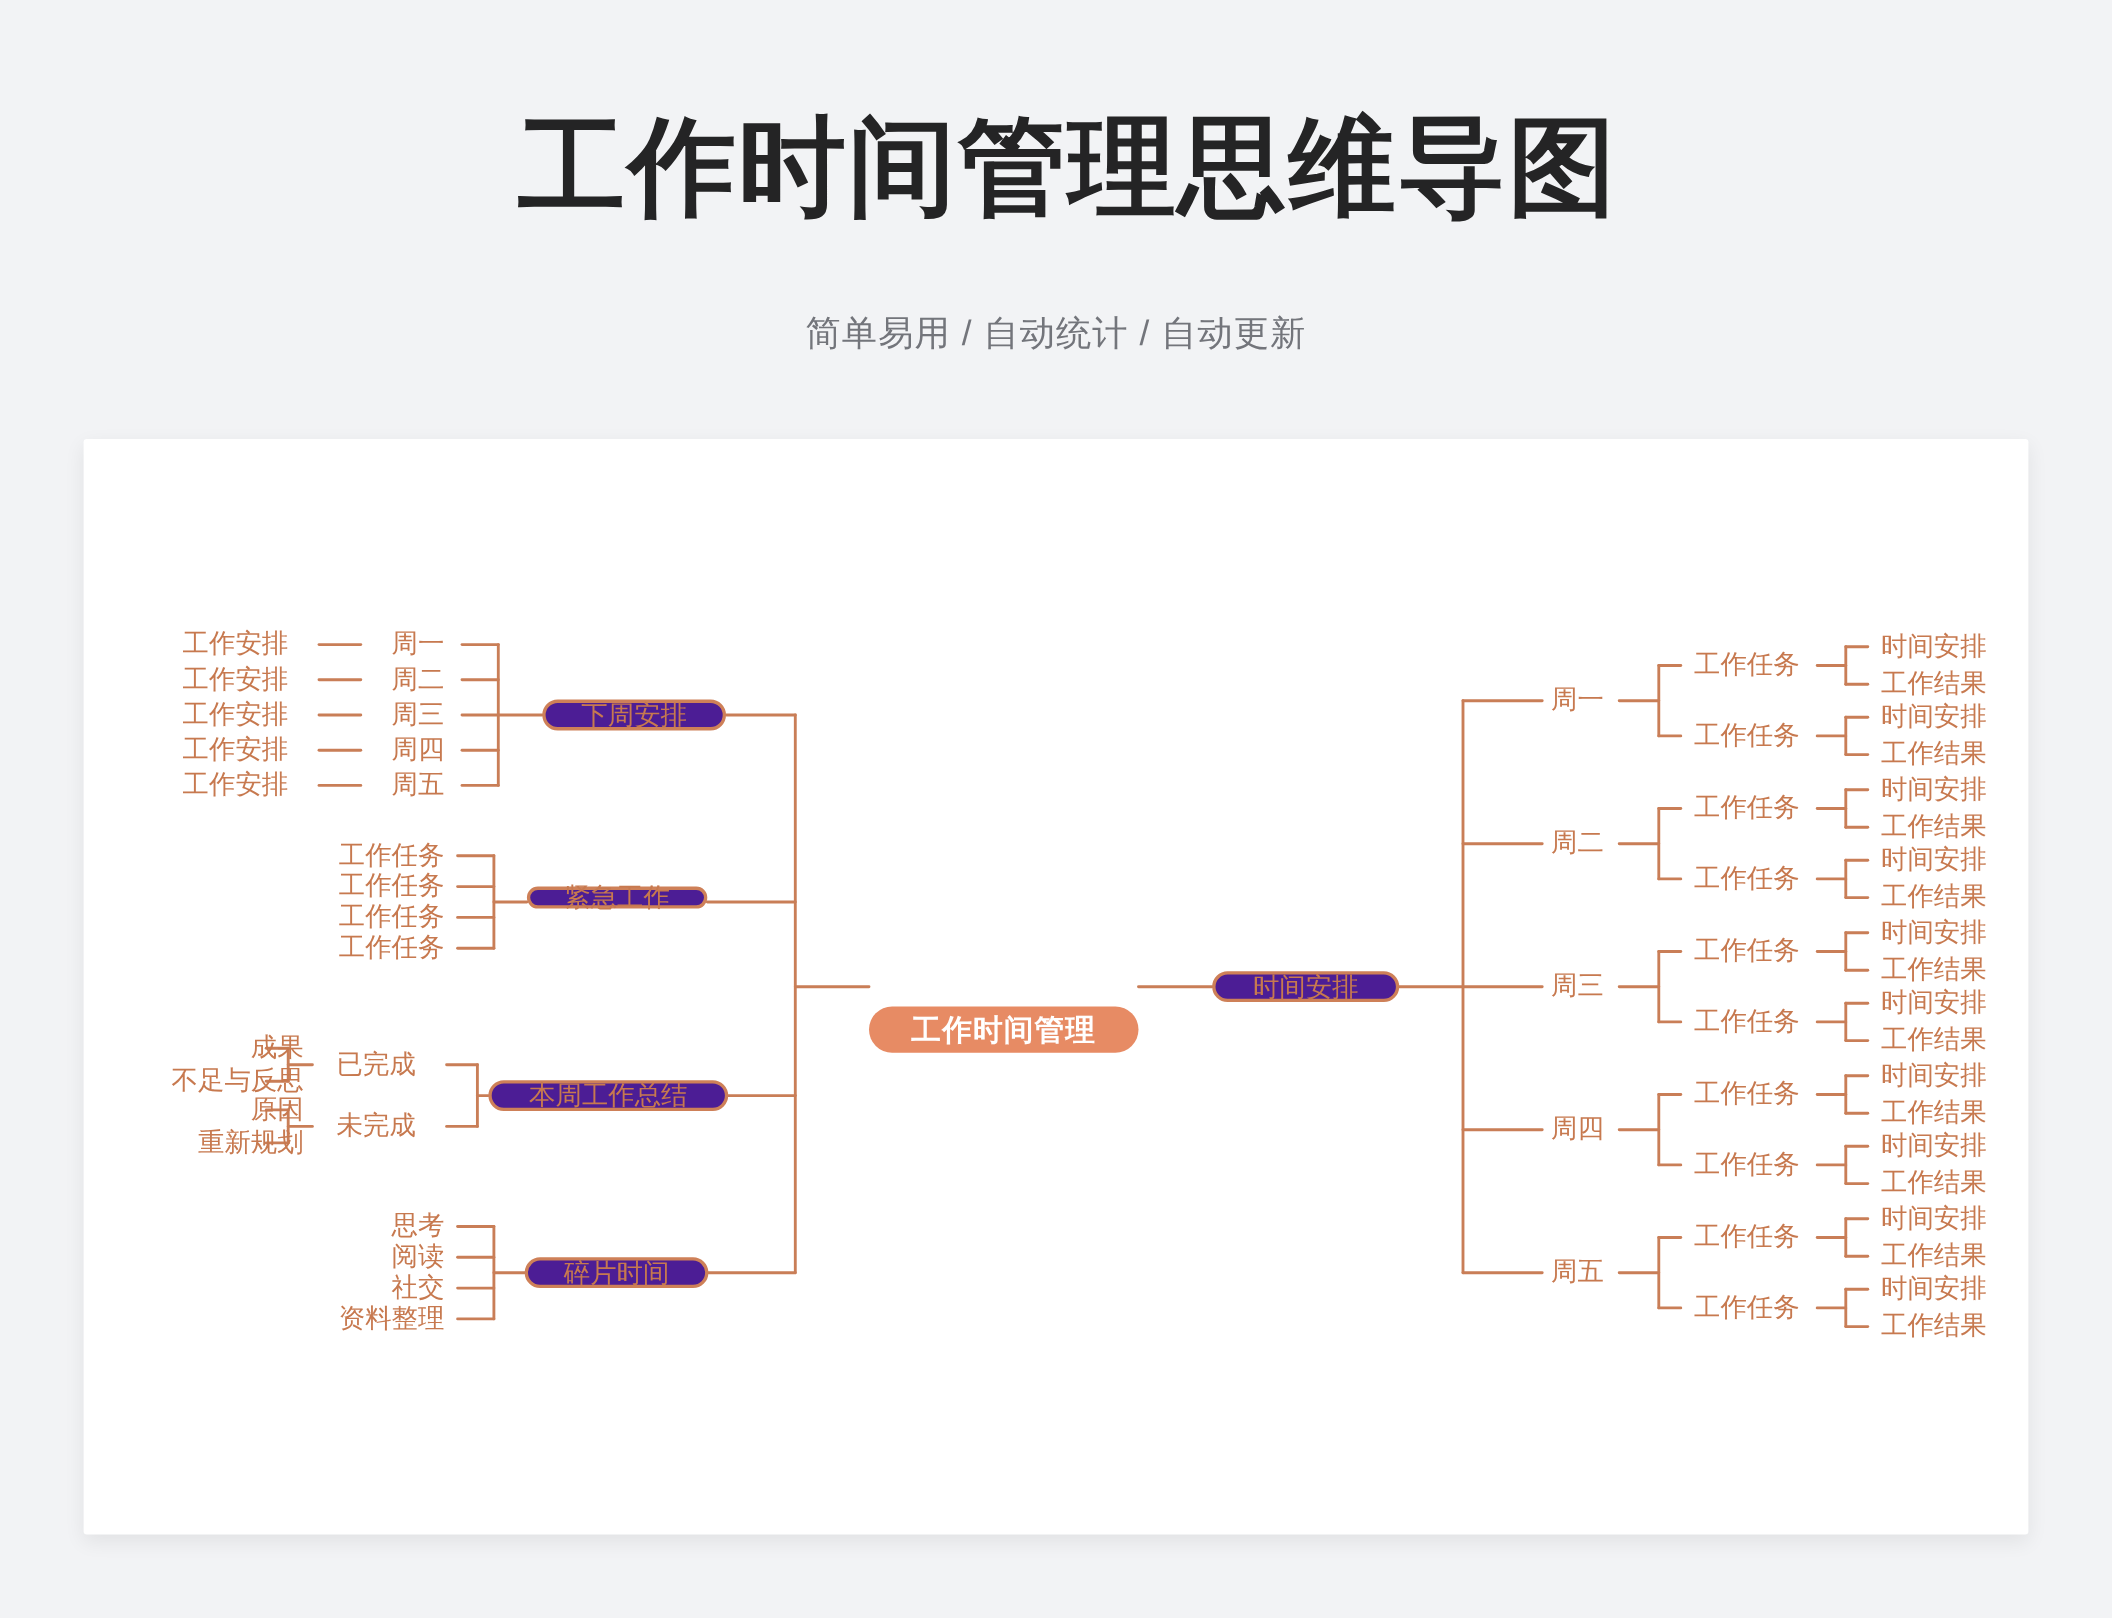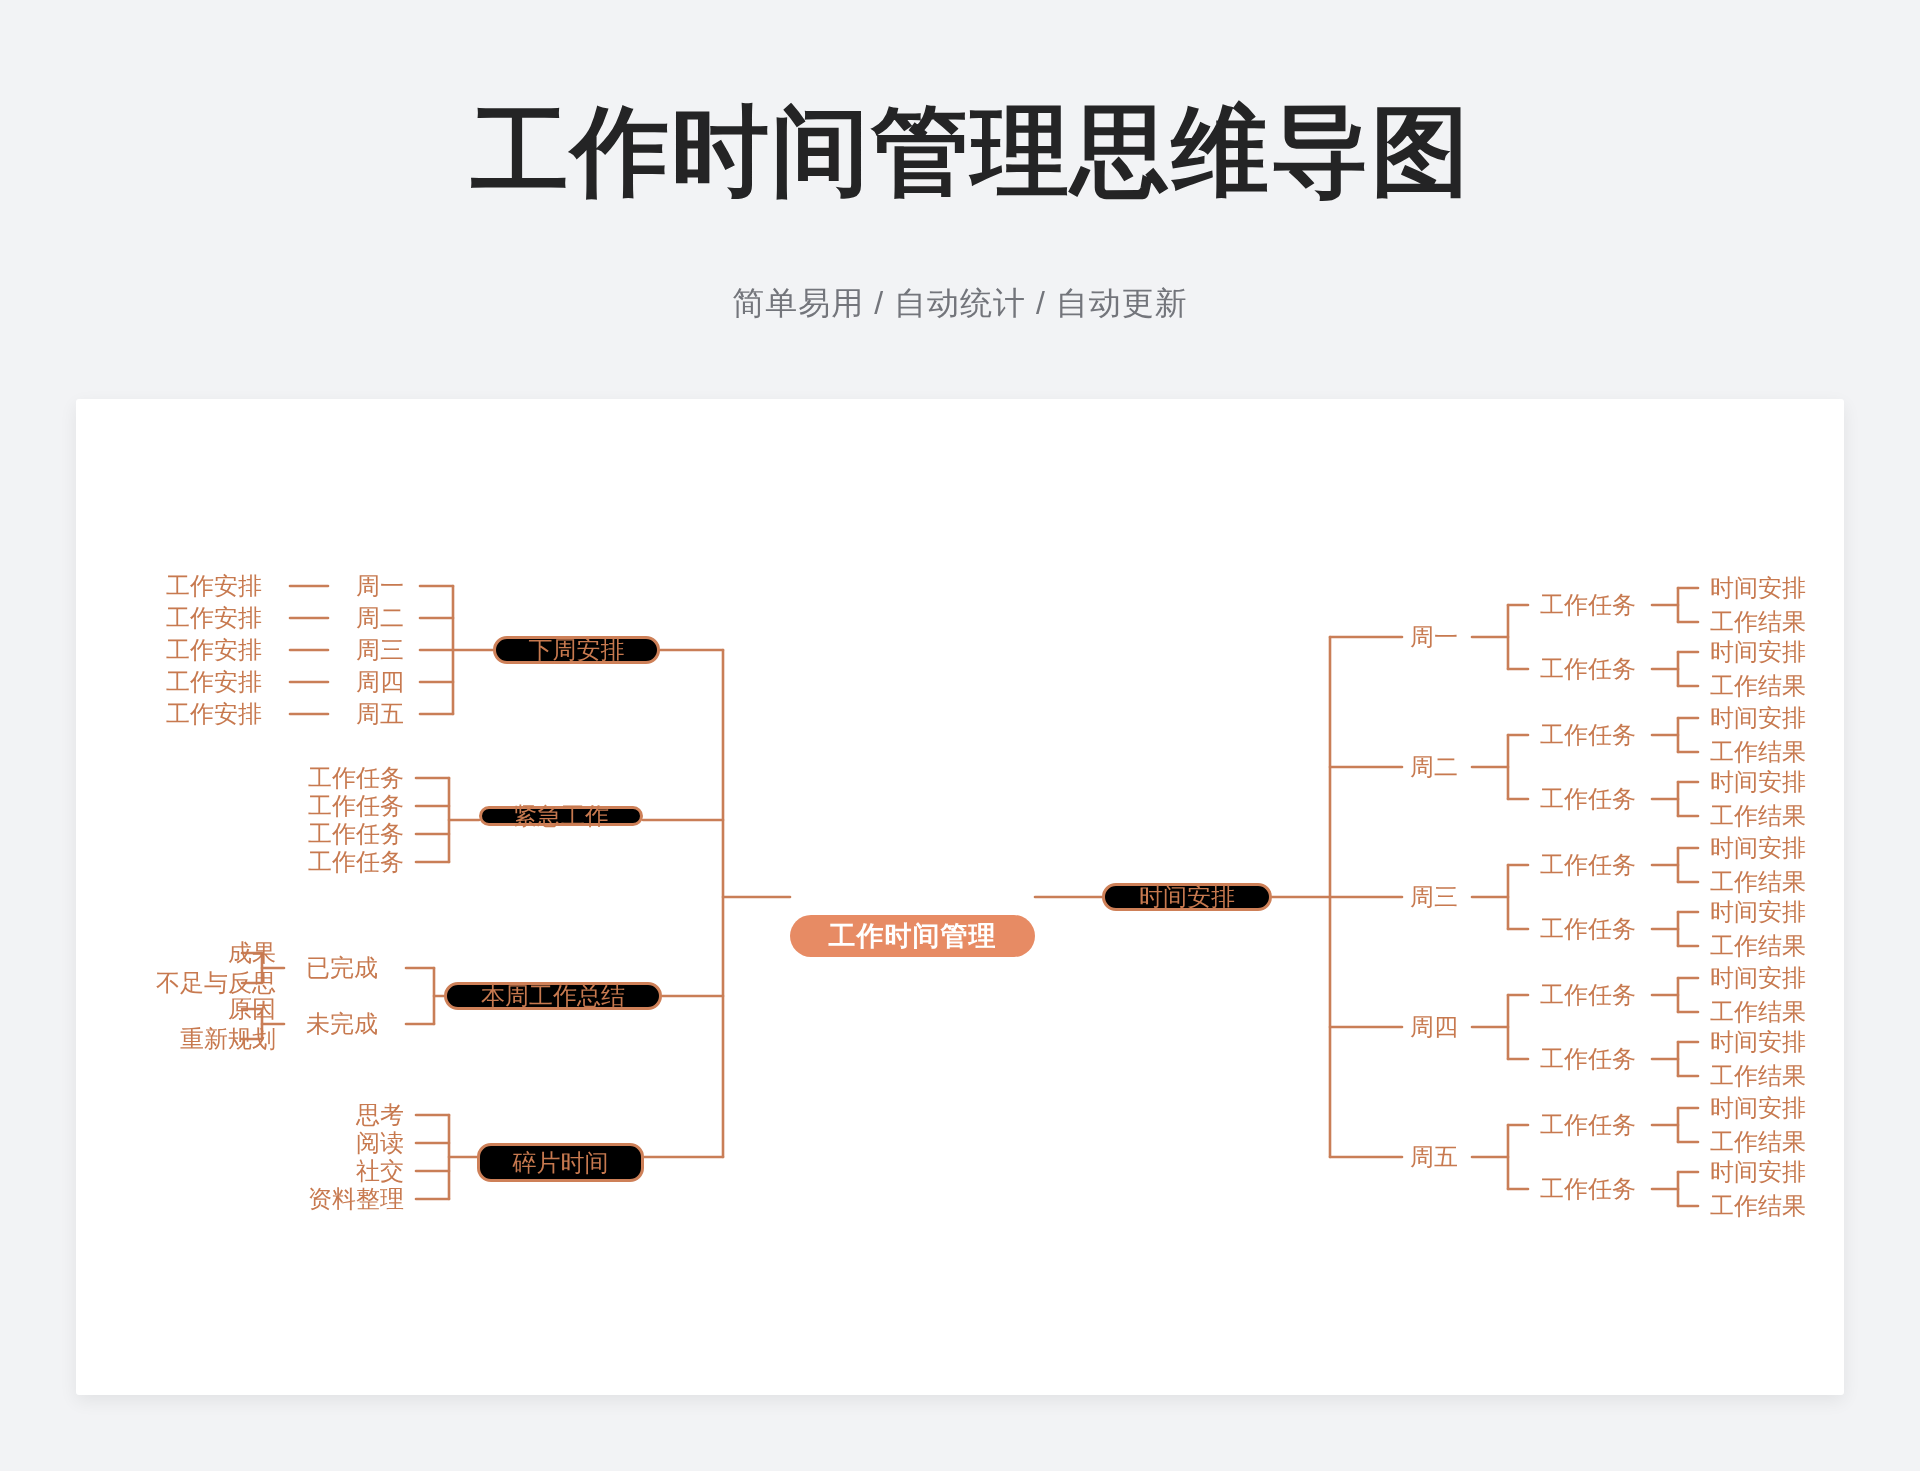"下周安排" .pill.outline { background: #000000 -> #4c1d95 }
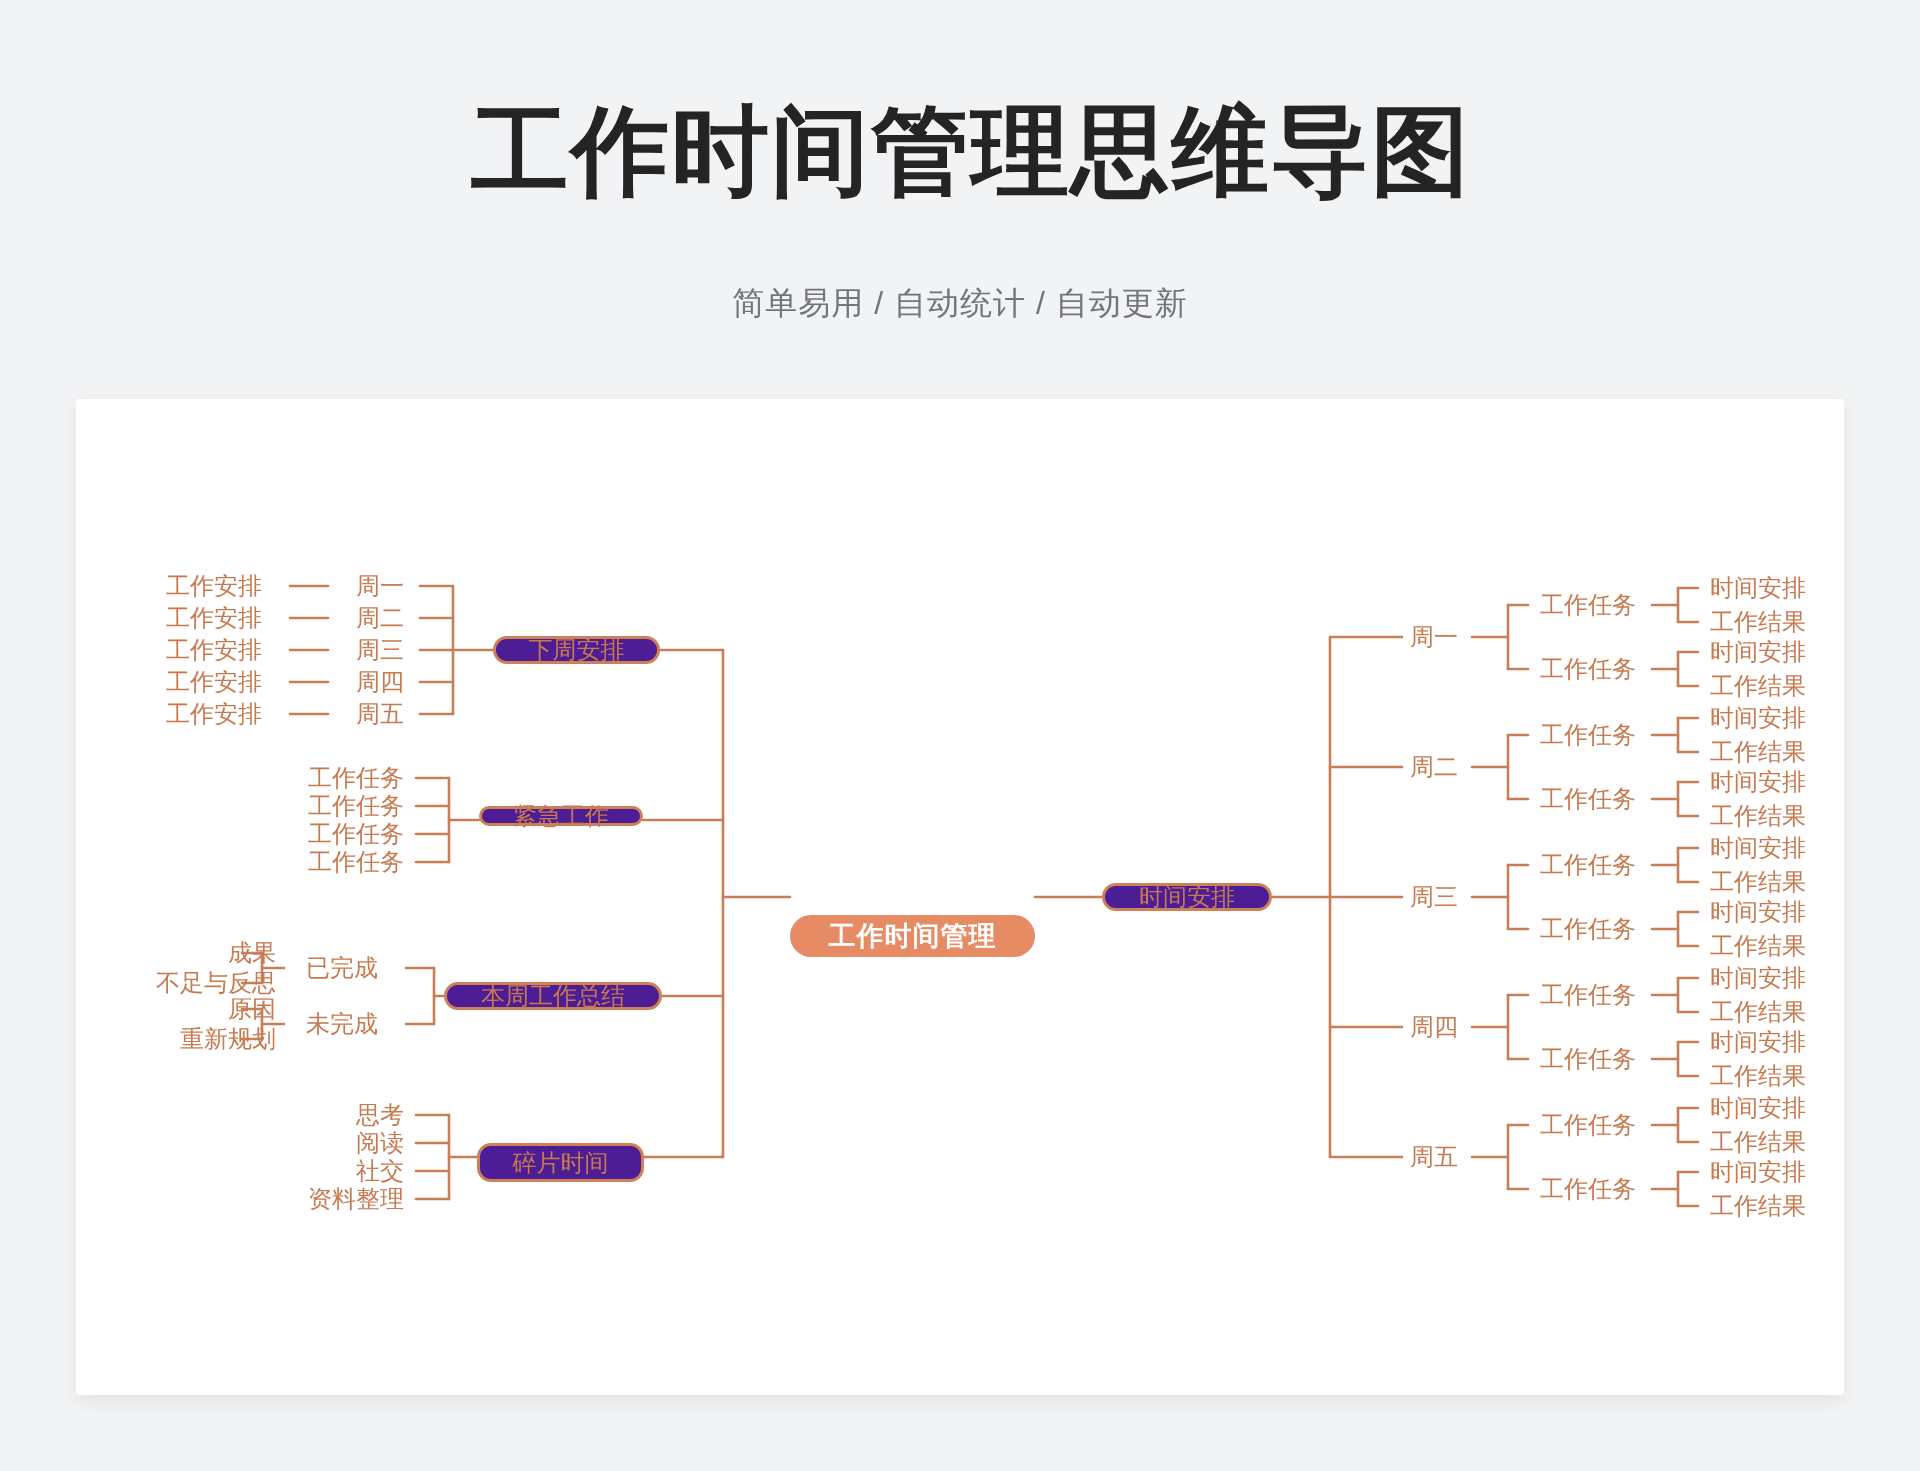"碎片时间" div.pill { height: 39px -> 28px }
